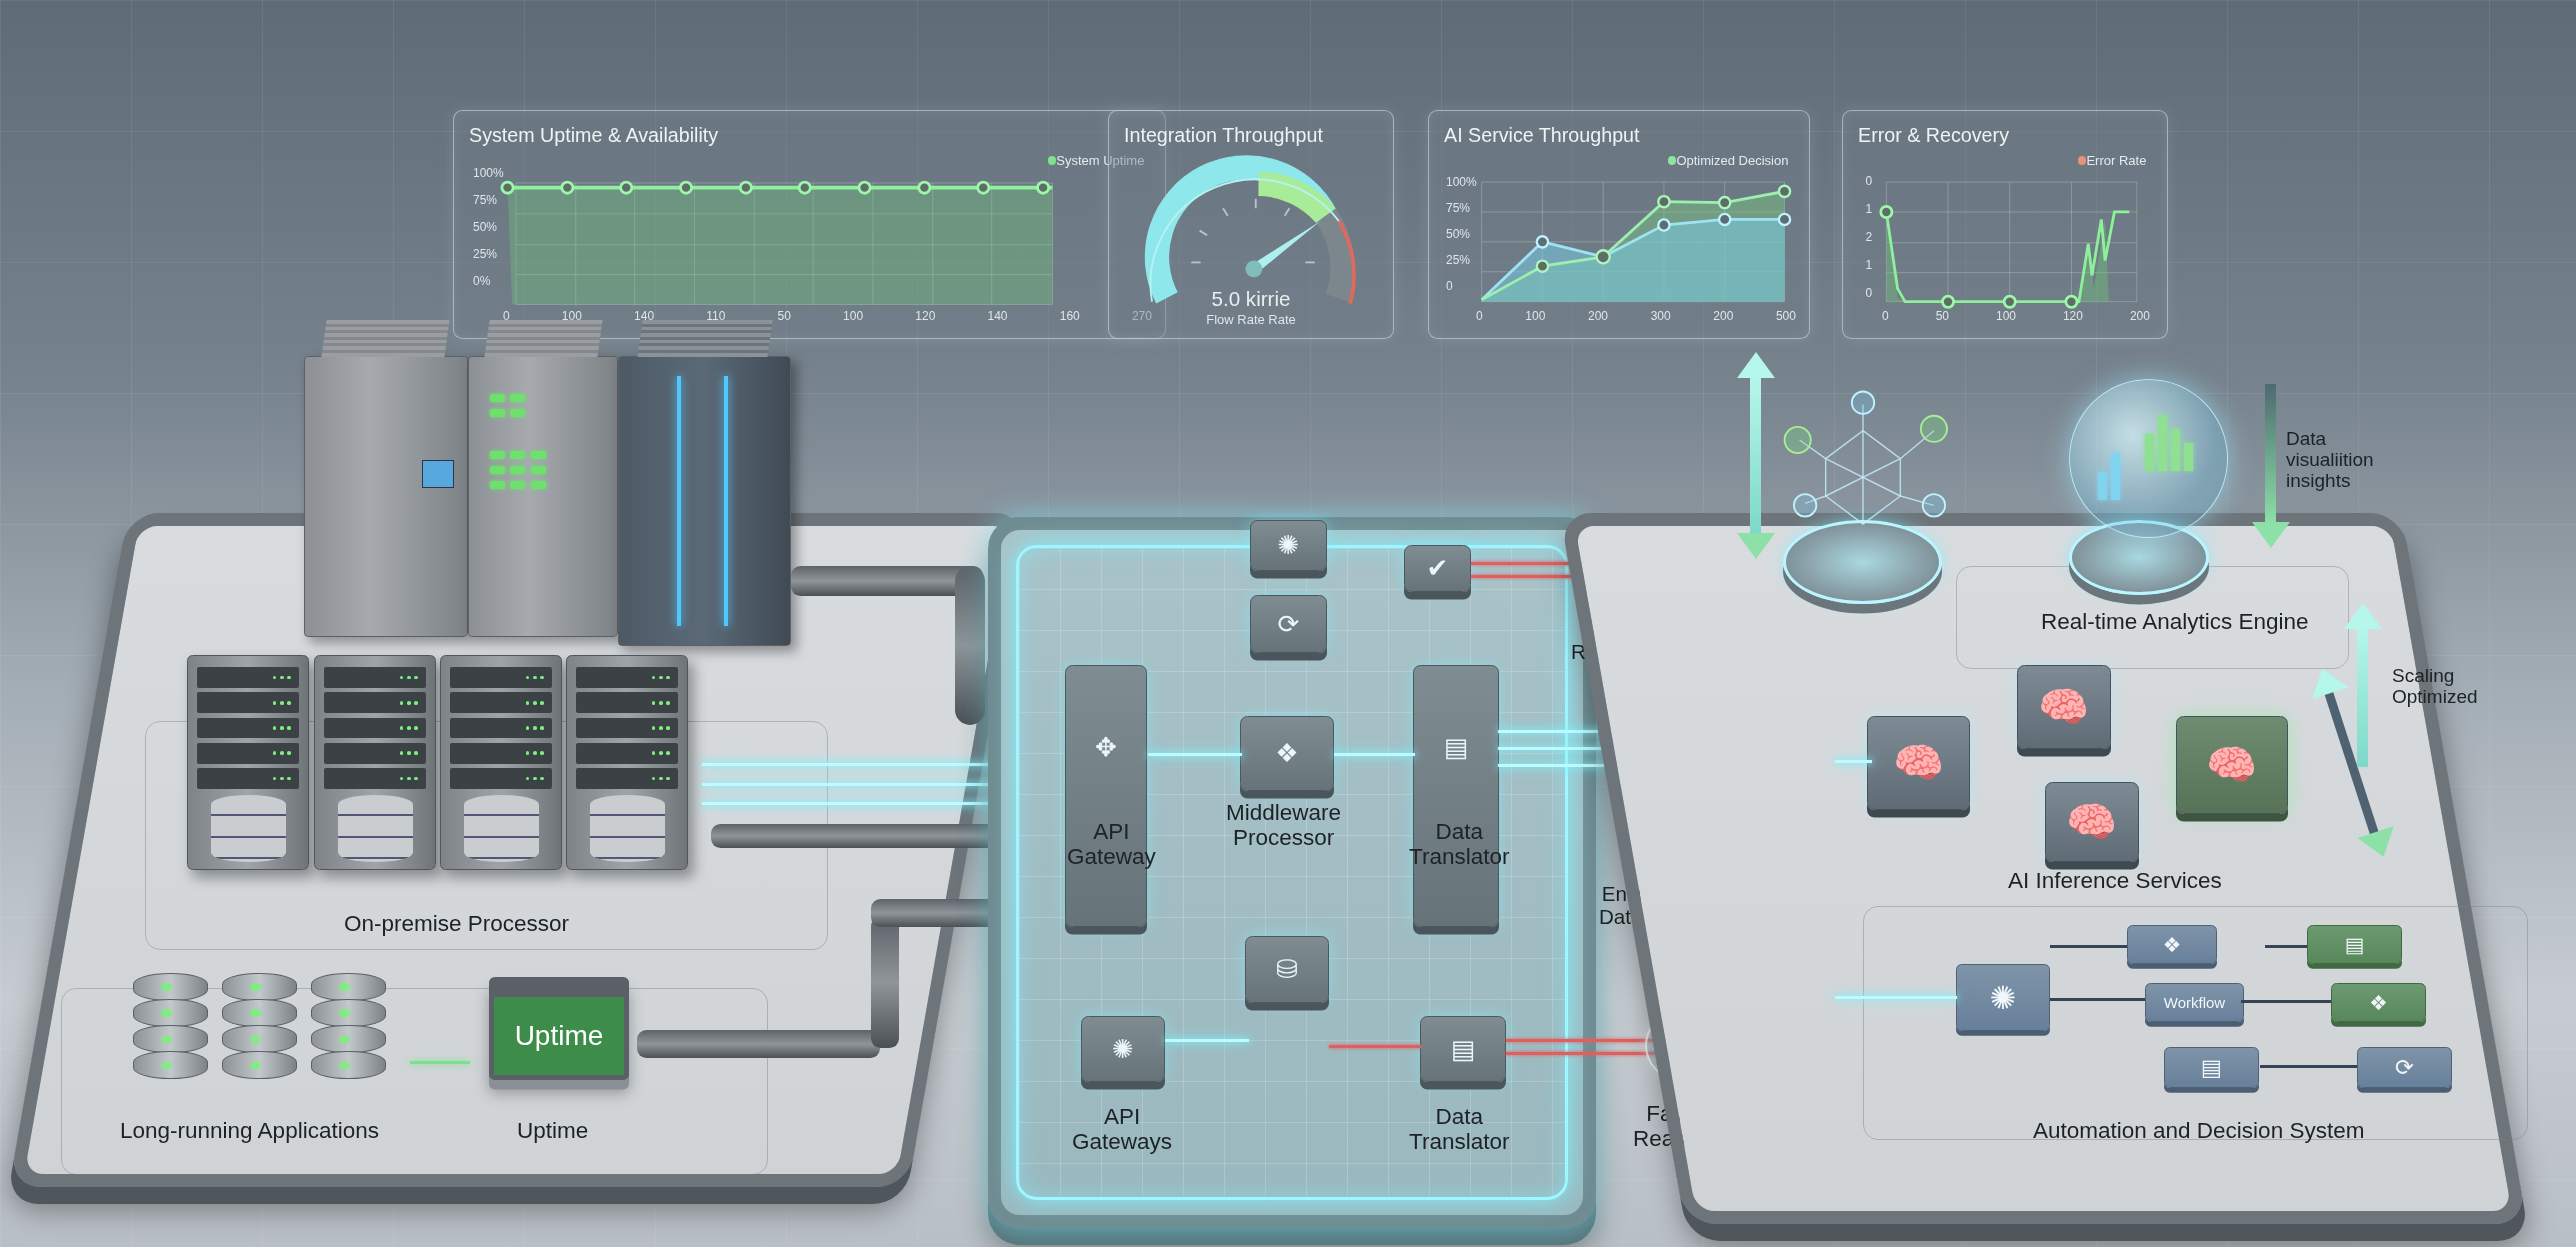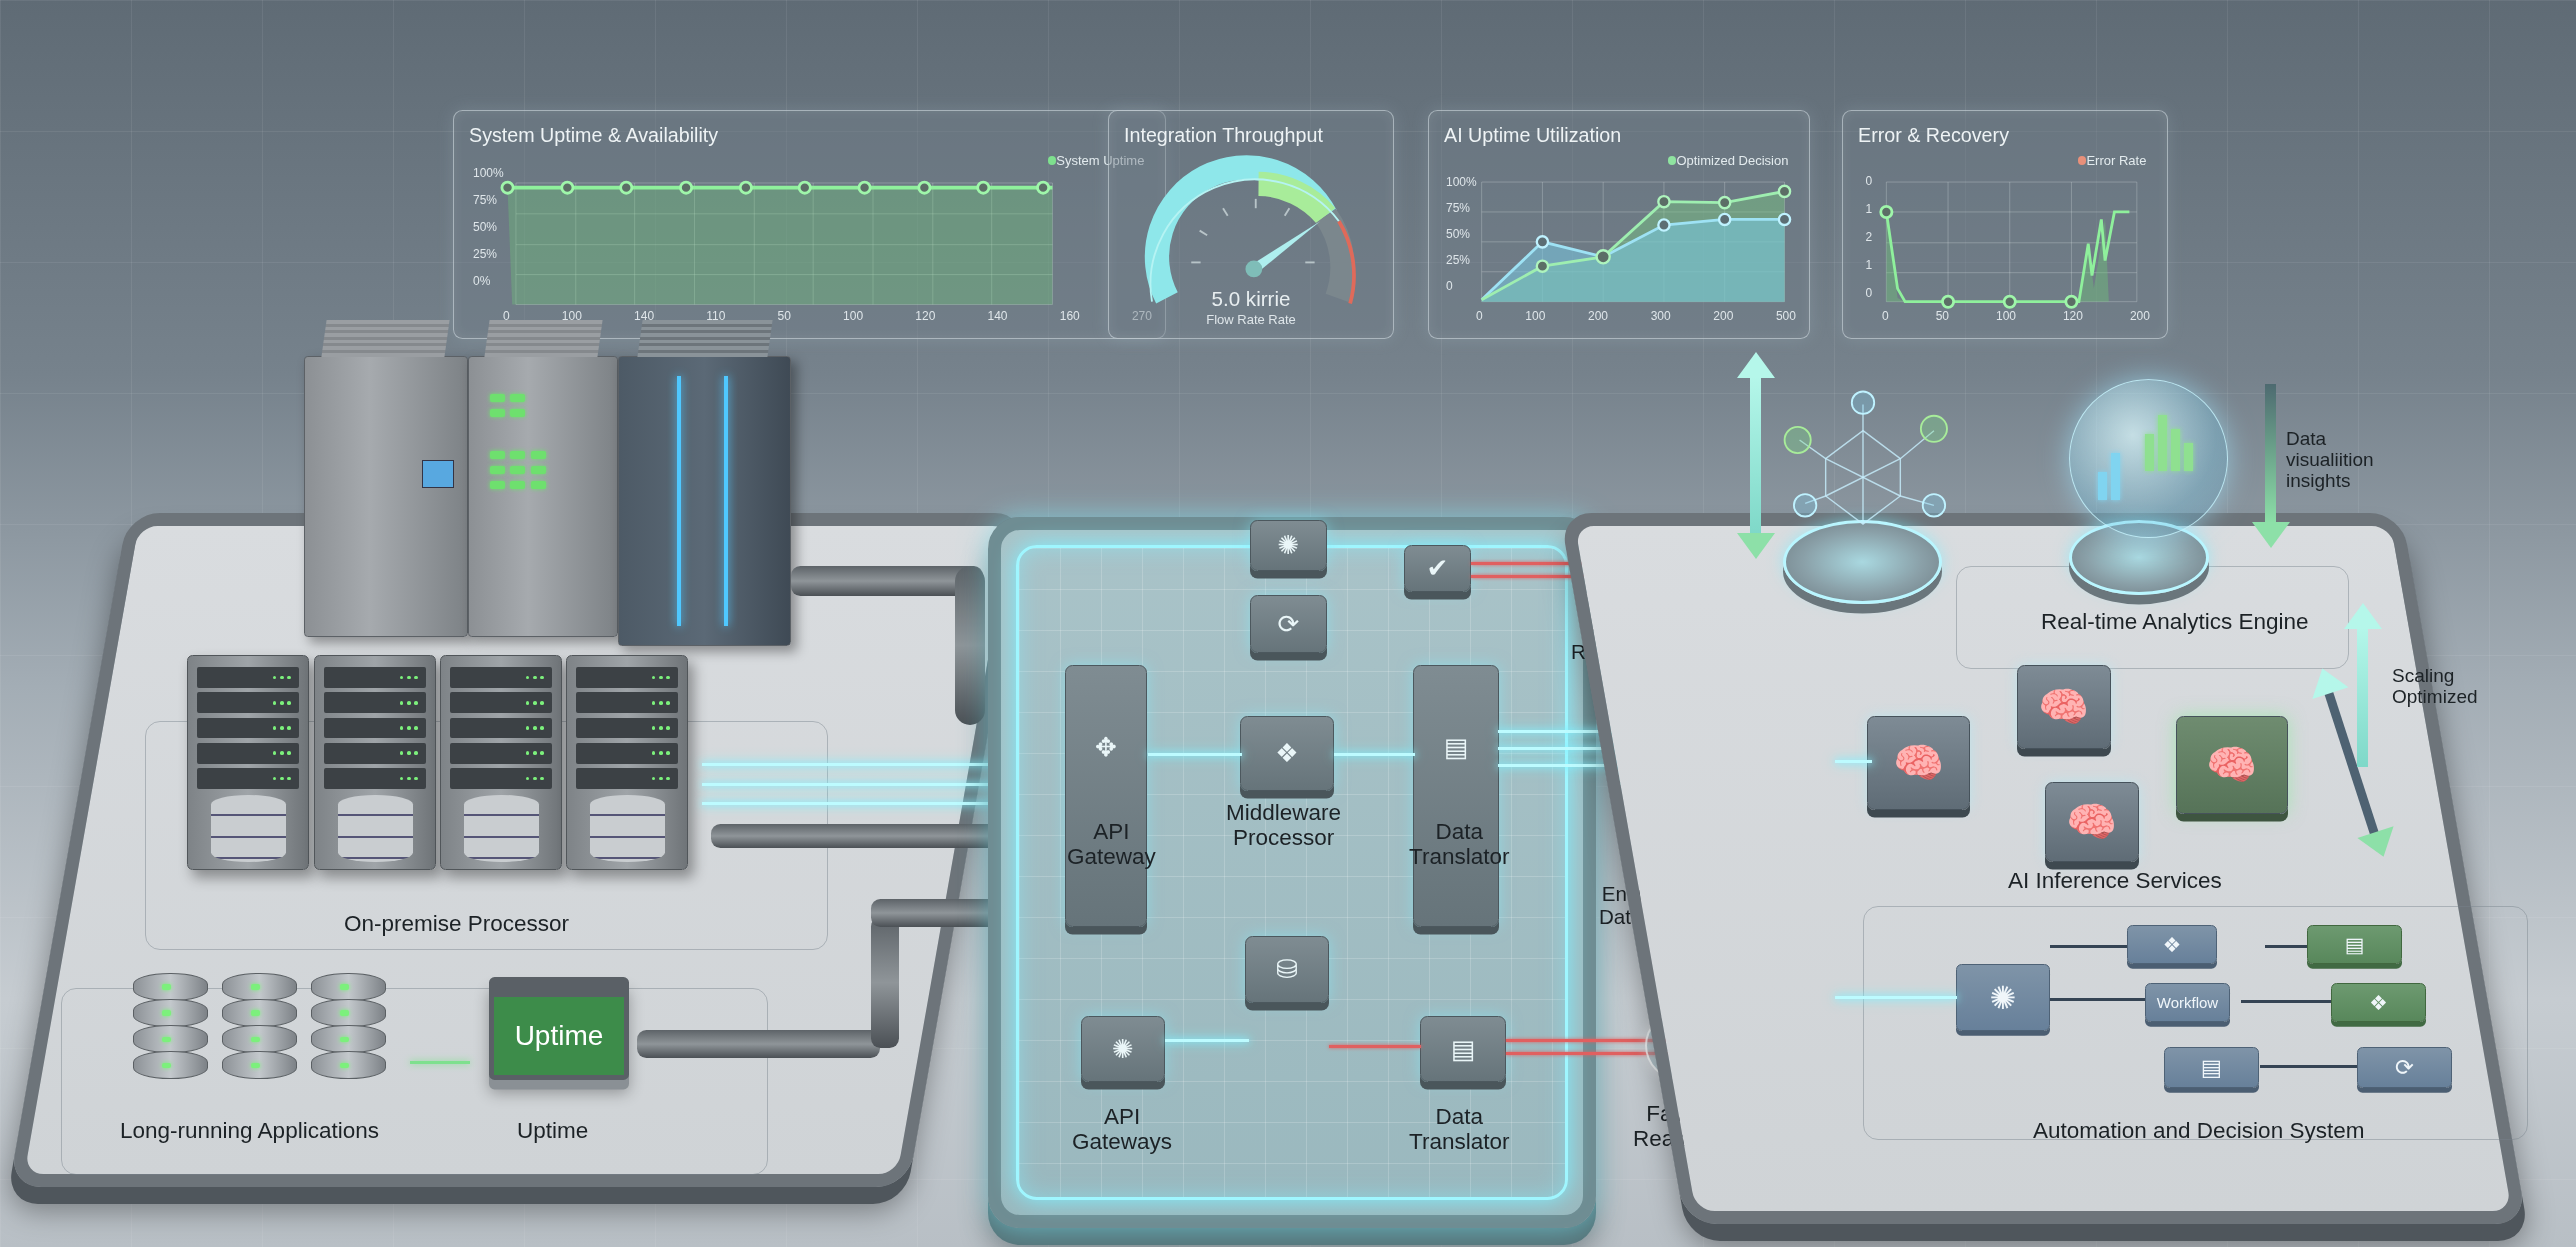"AI Uptime Utilization" div.panel-title { text: Uptime Utilization -> Service Throughput }
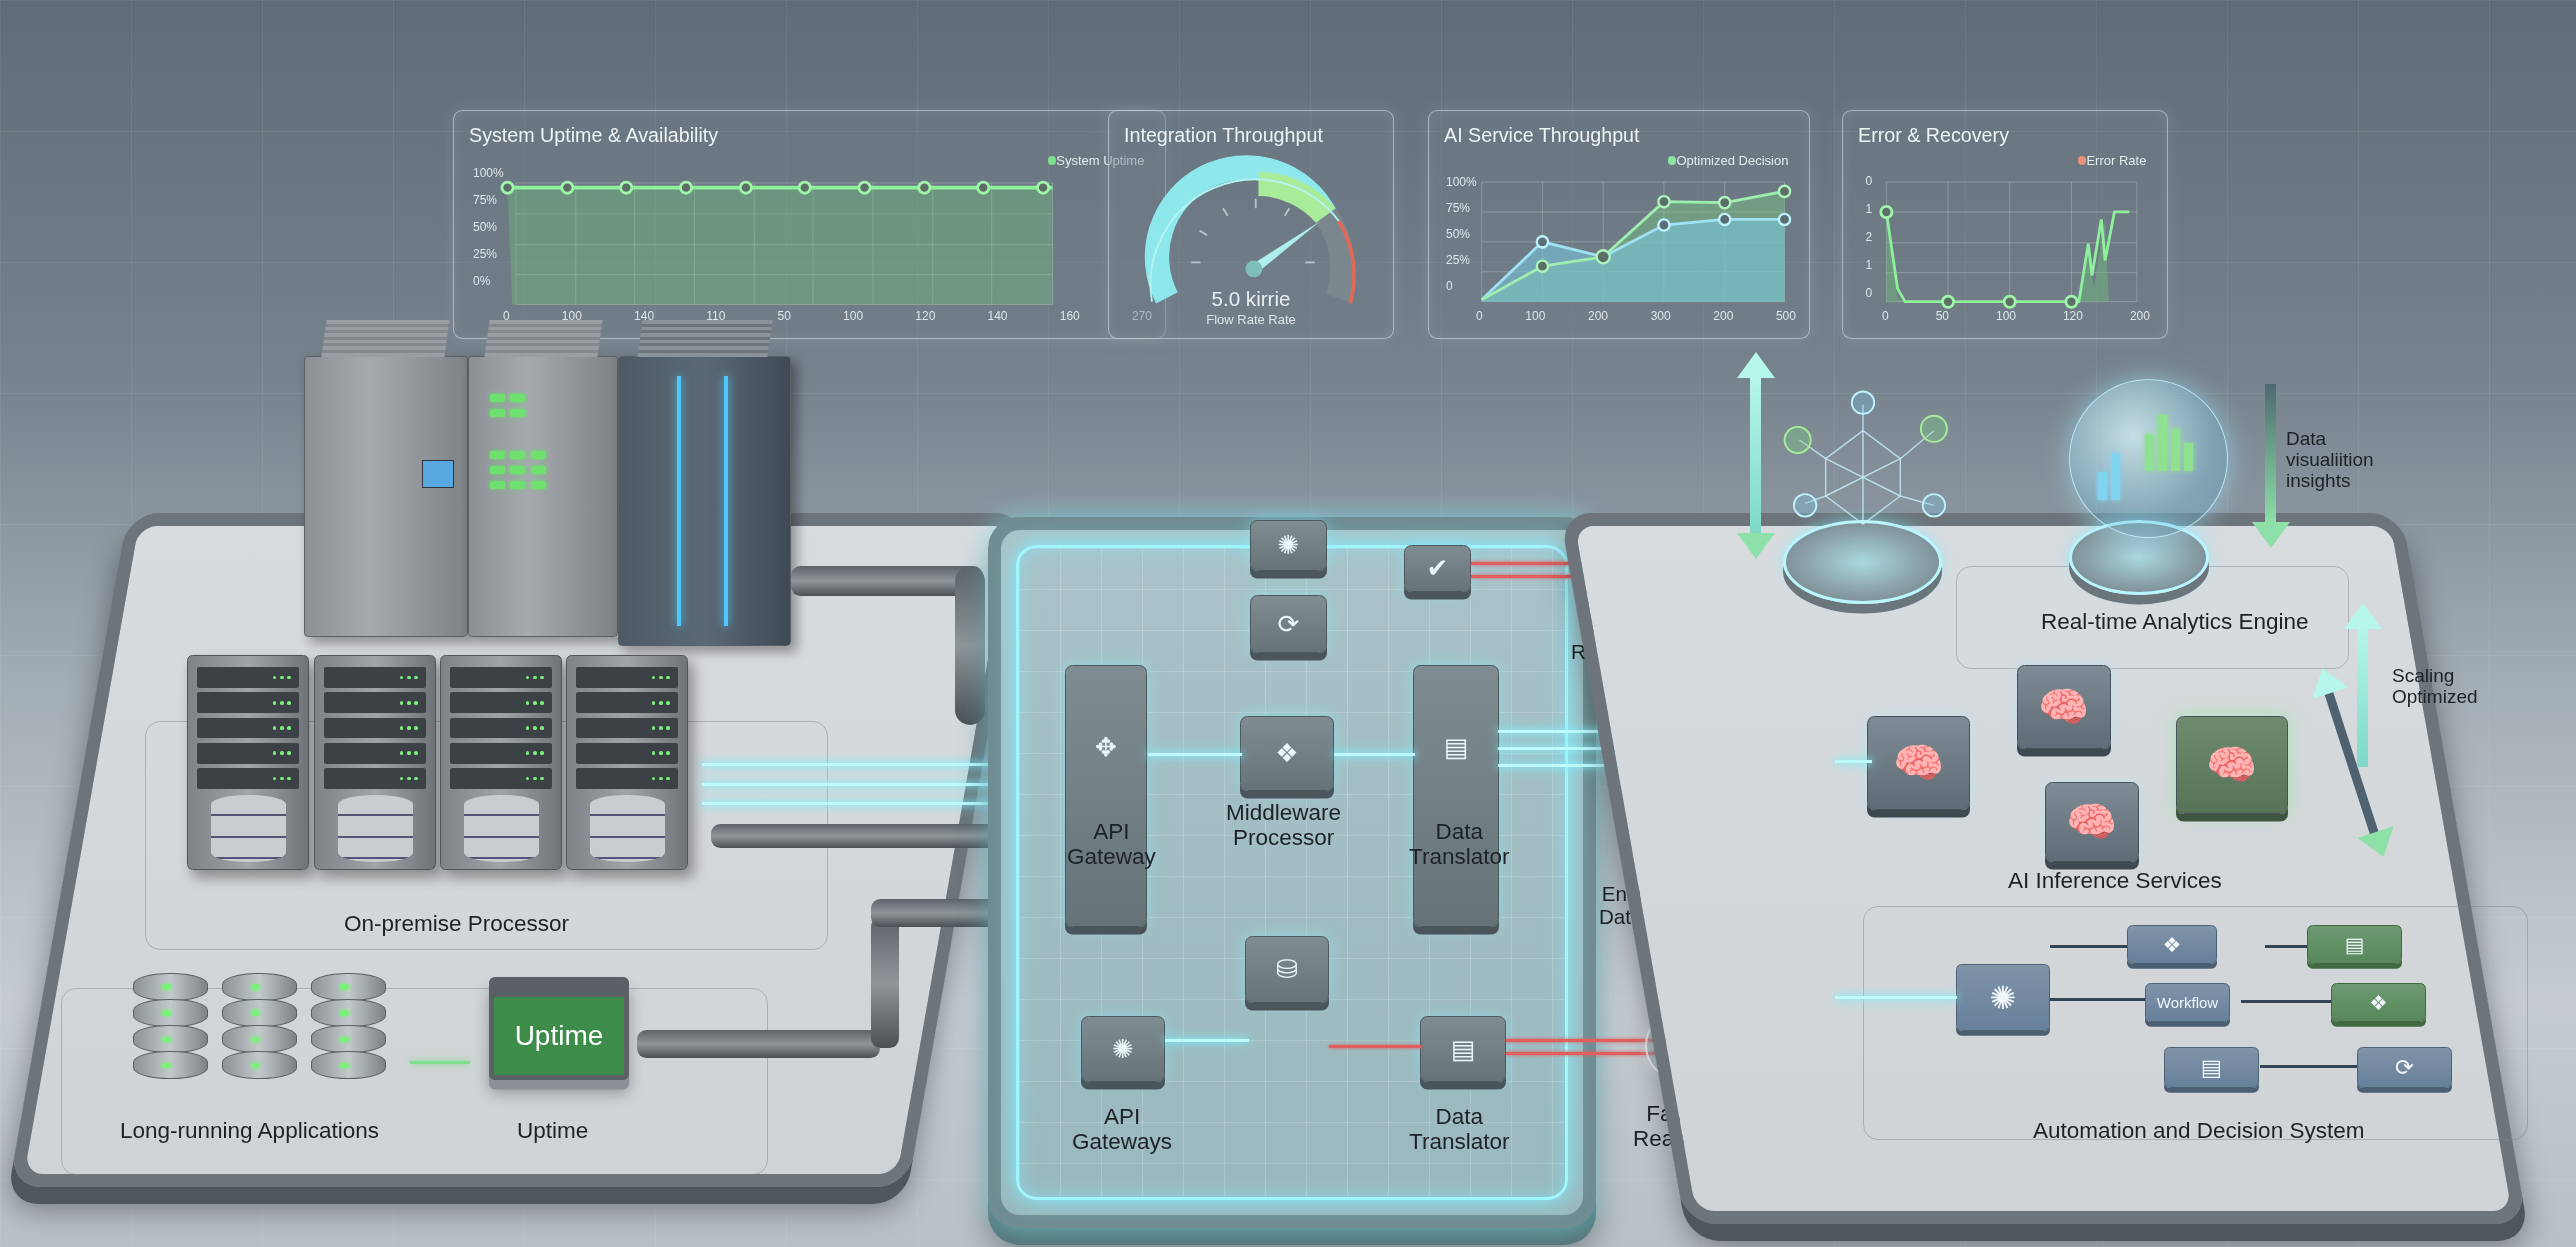"Workflow" div.flow-box { width: 85px -> 99px }
